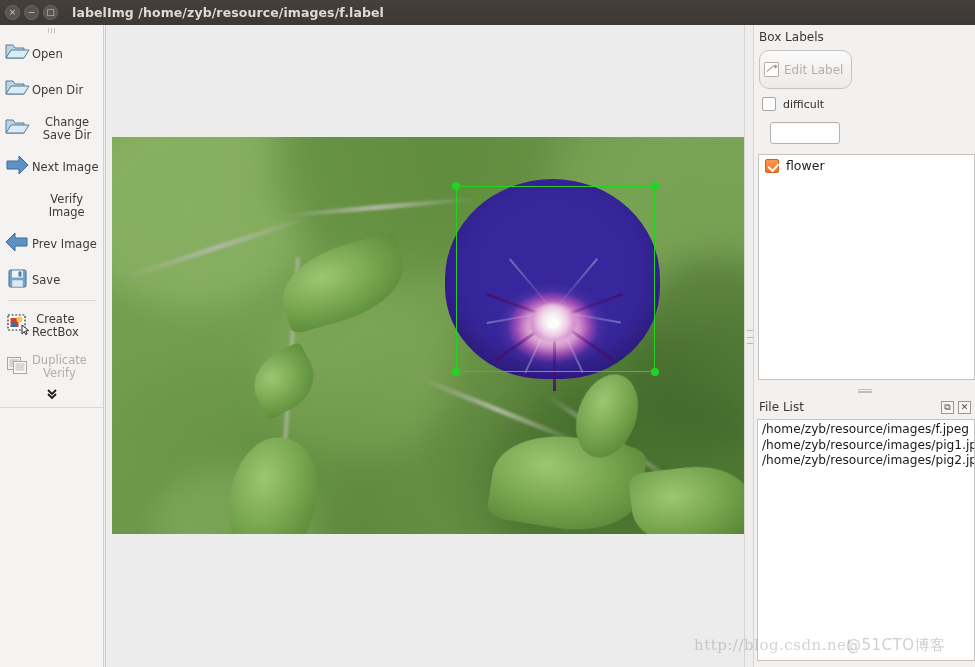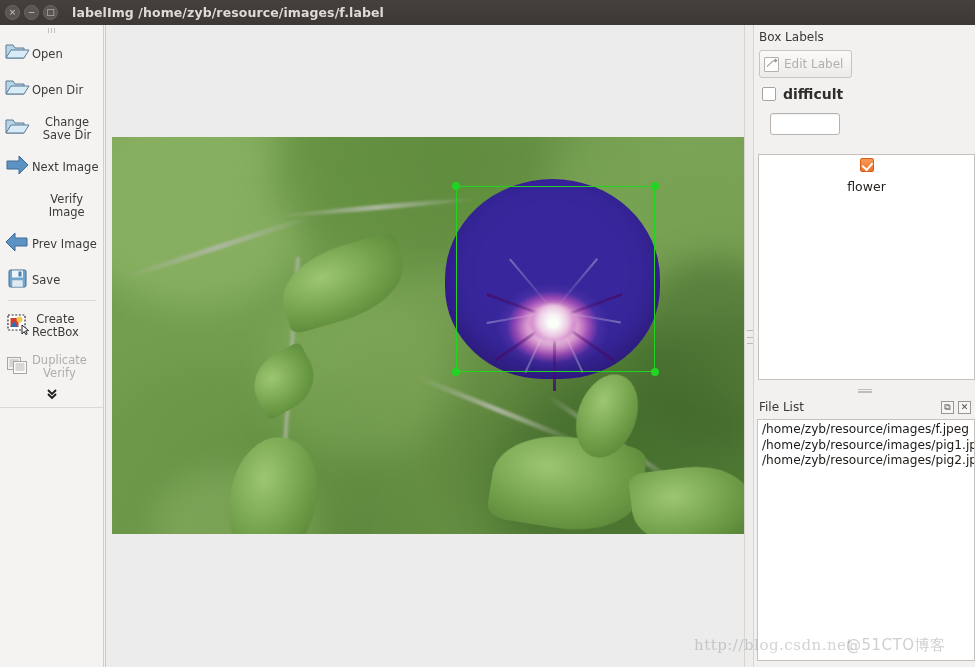"Edit Label" .btn { border-radius: 3px -> 10px; height: 28px -> 39px }
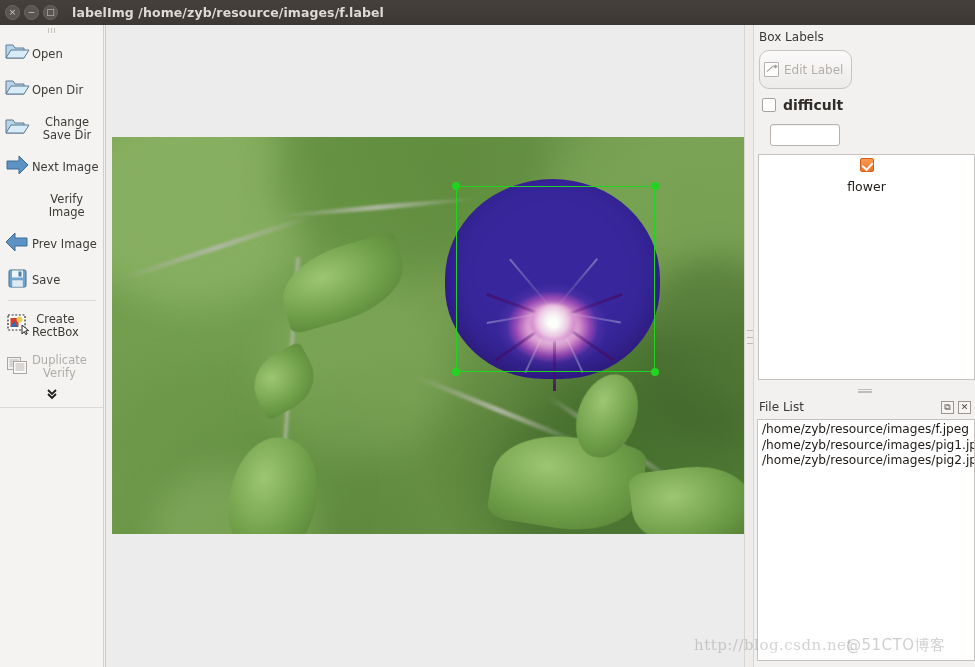"difficult" .chk-row { font-size: 14px -> 11px; font-weight: bold -> none }
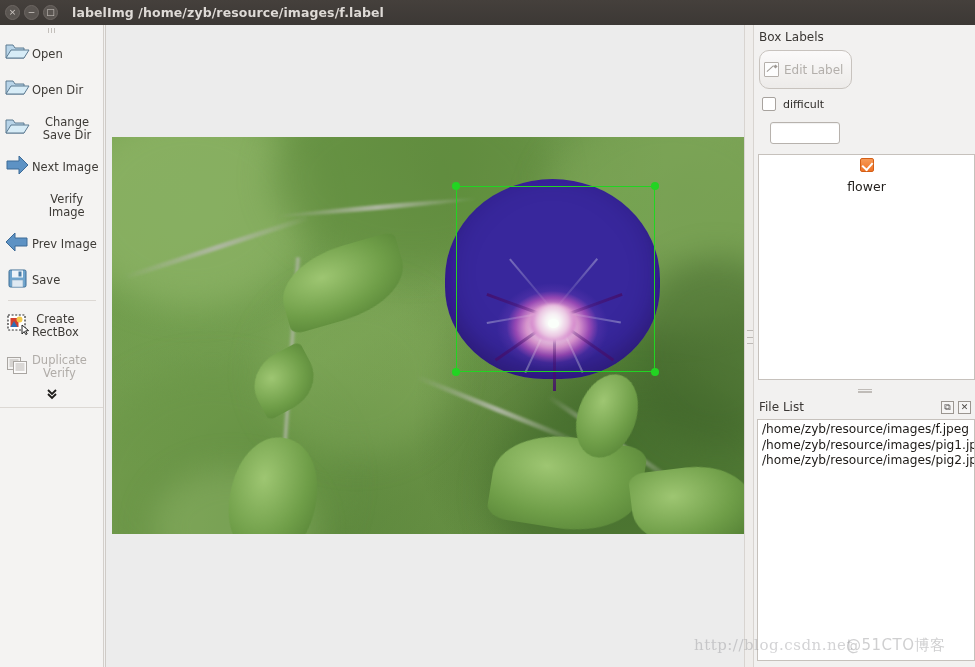"flower" .label-item { flex-direction: column -> none }
